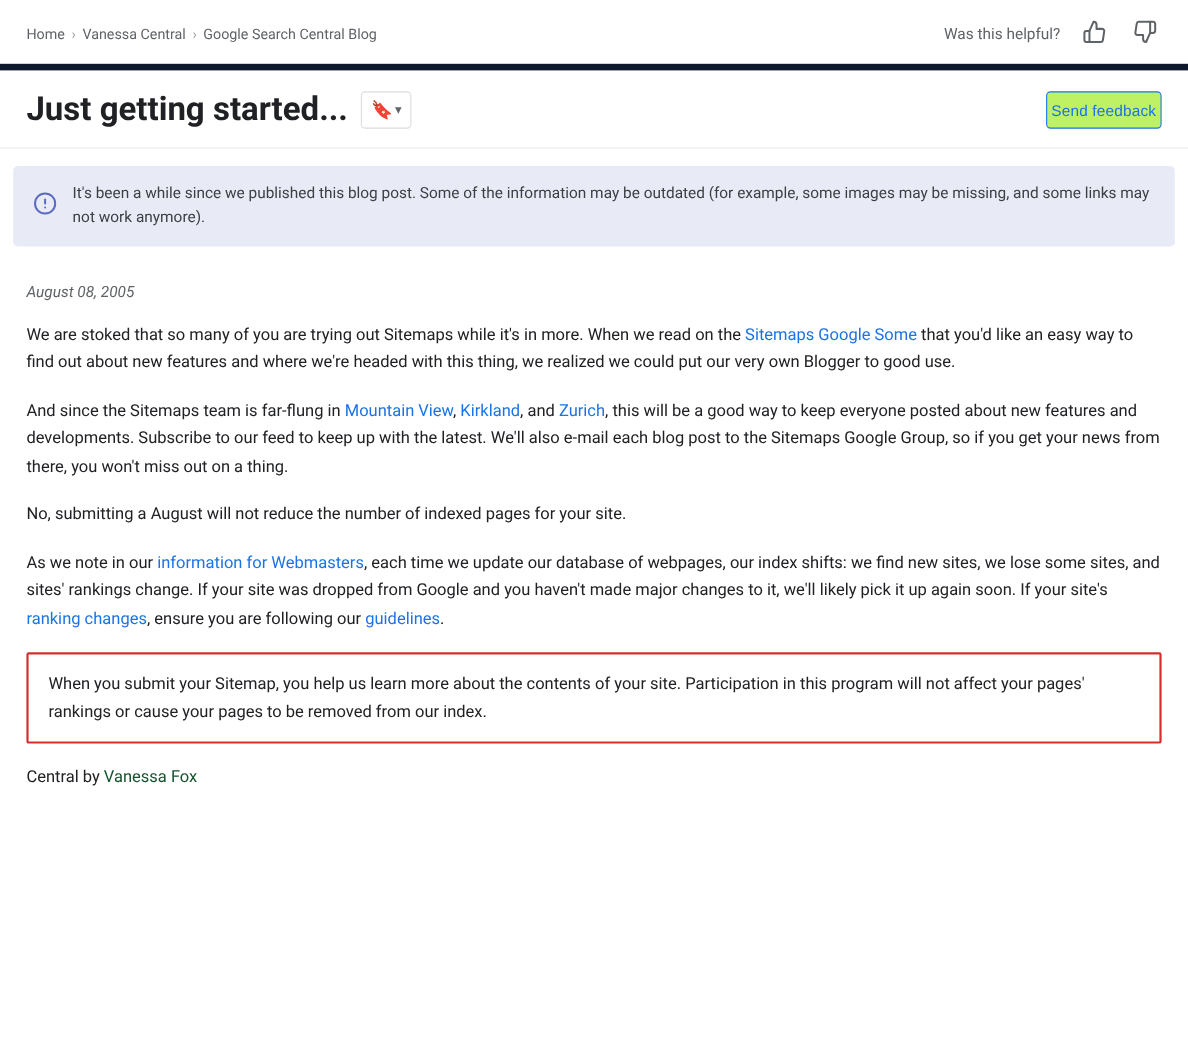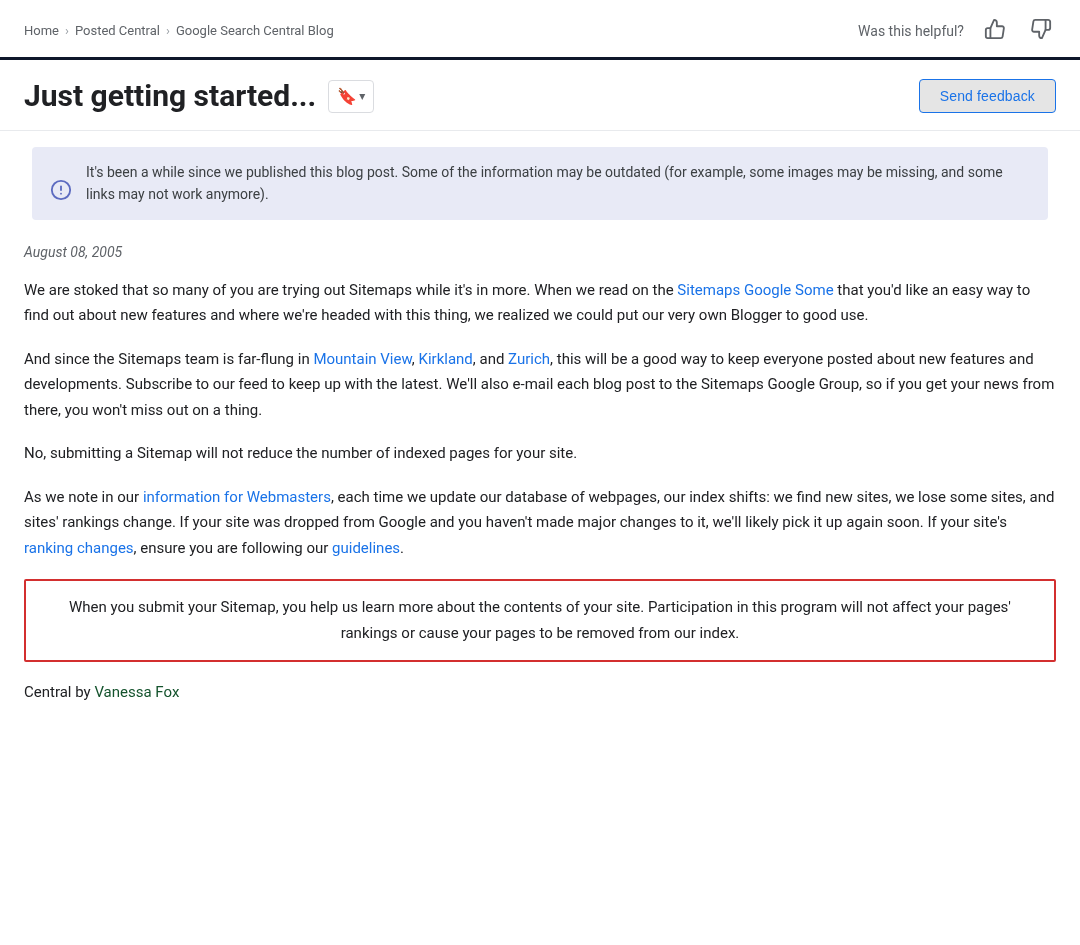"Home" .top-bar { border-bottom: 3px solid #0f172a -> 6px solid #0f172a }
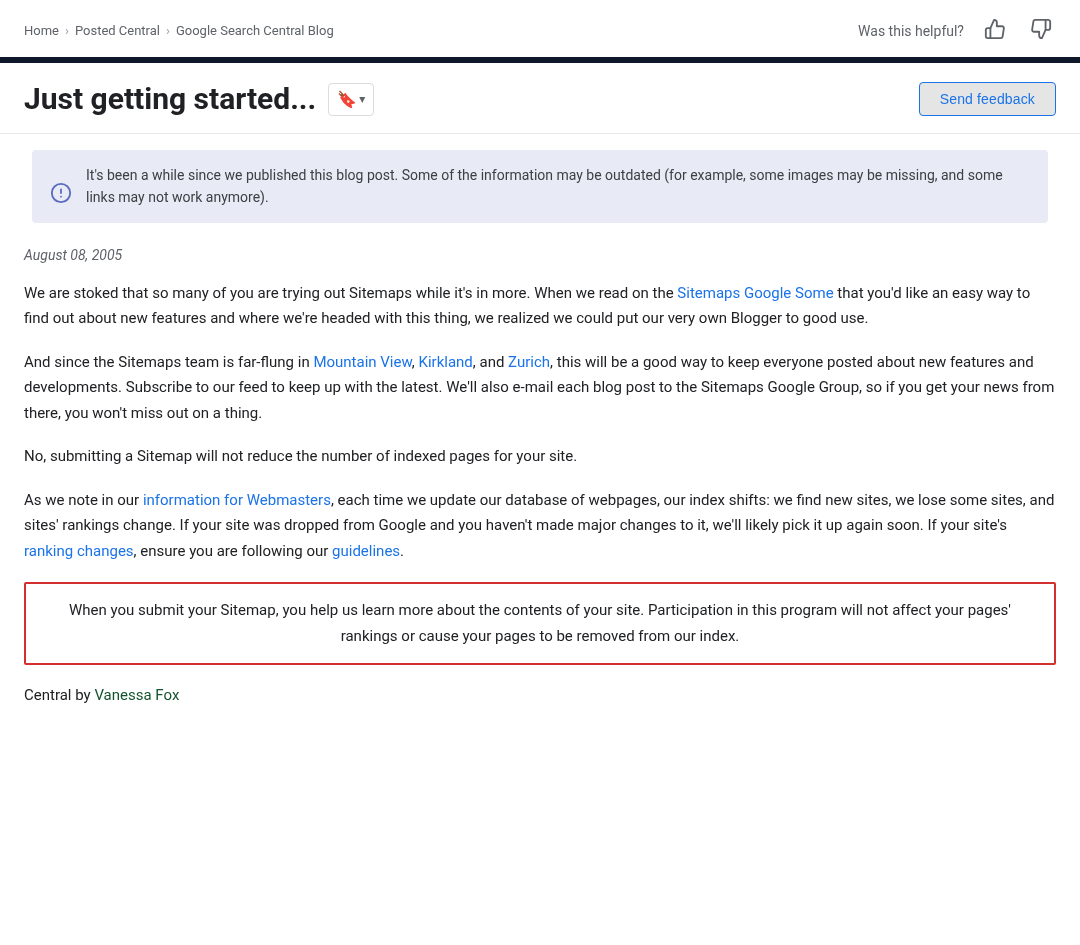"Posted Central" a { text: Posted -> Vanessa }
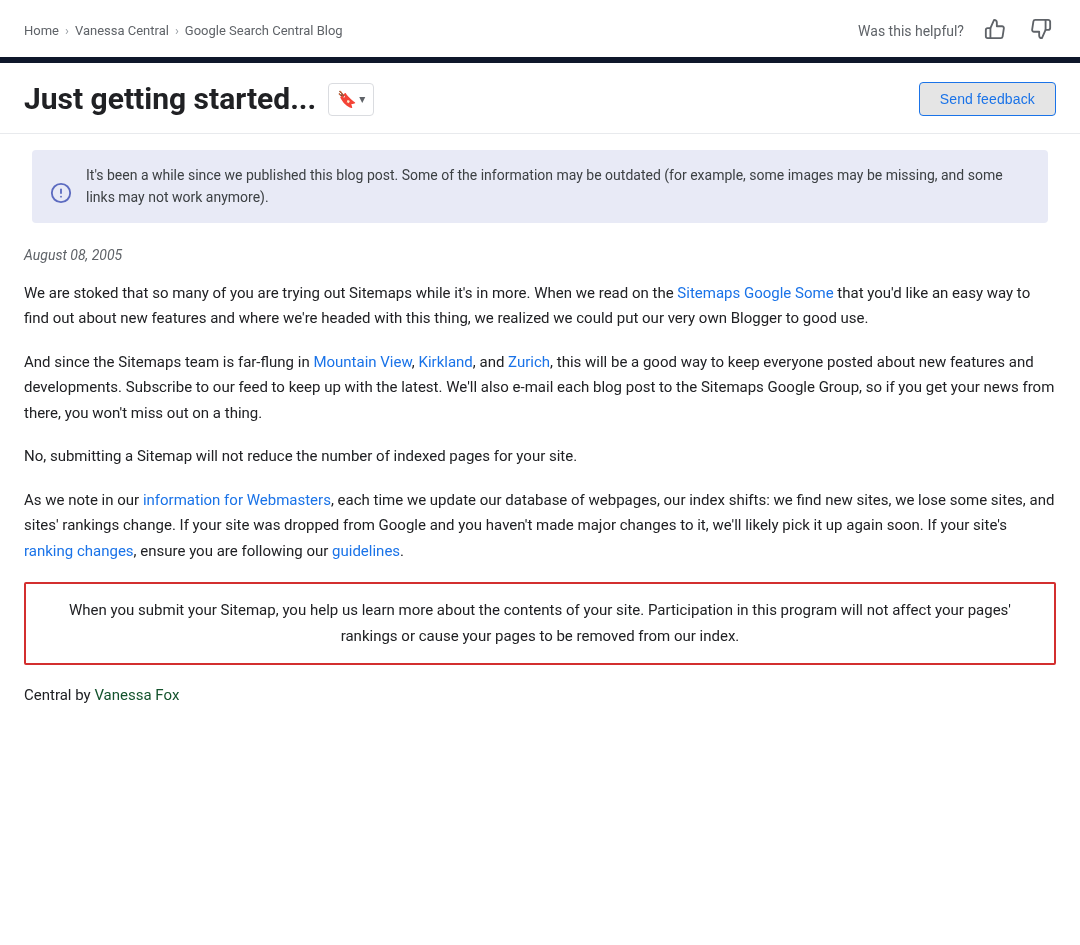"Send feedback" .send-feedback-btn { background: #e5e5e5 -> #bef264; padding: 8px 20px -> 8px 4px }
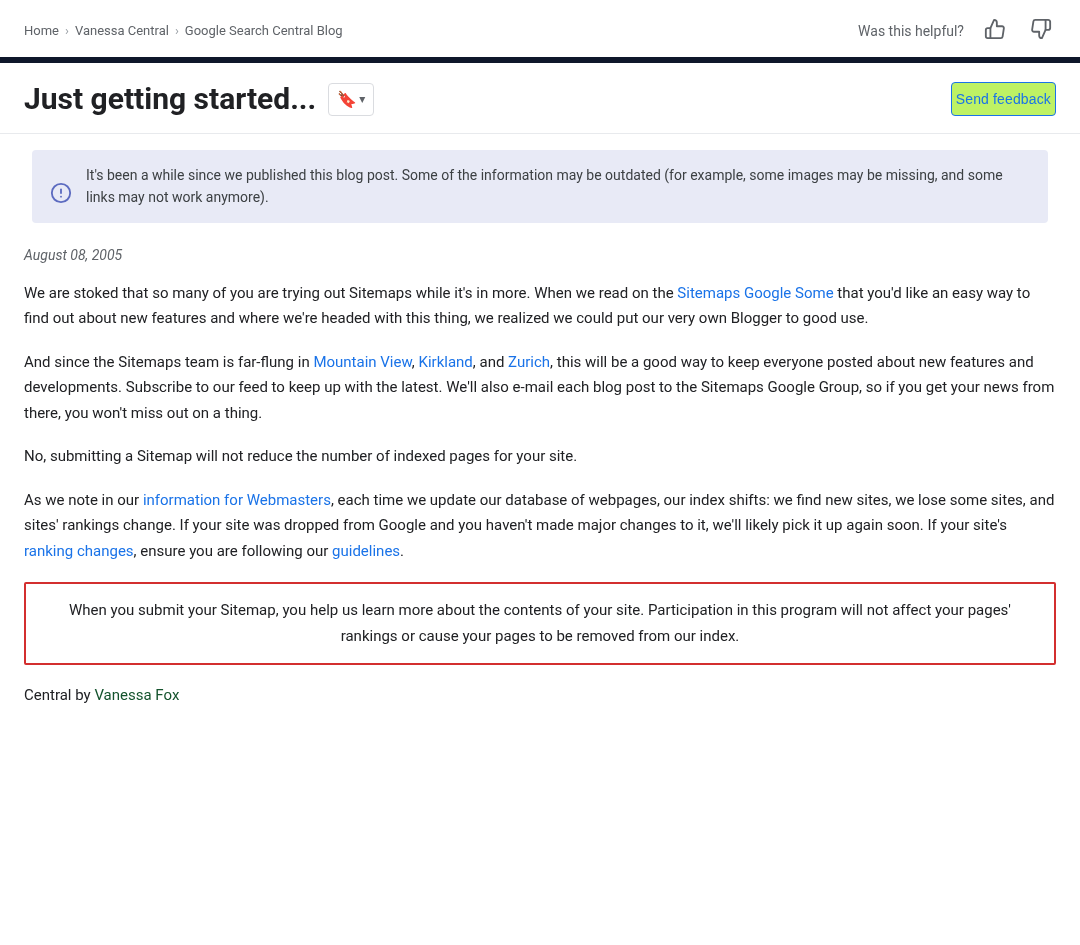"It's been a while since" .info-banner { align-items: flex-end -> center; margin: 16px 32px -> 16px 12px }
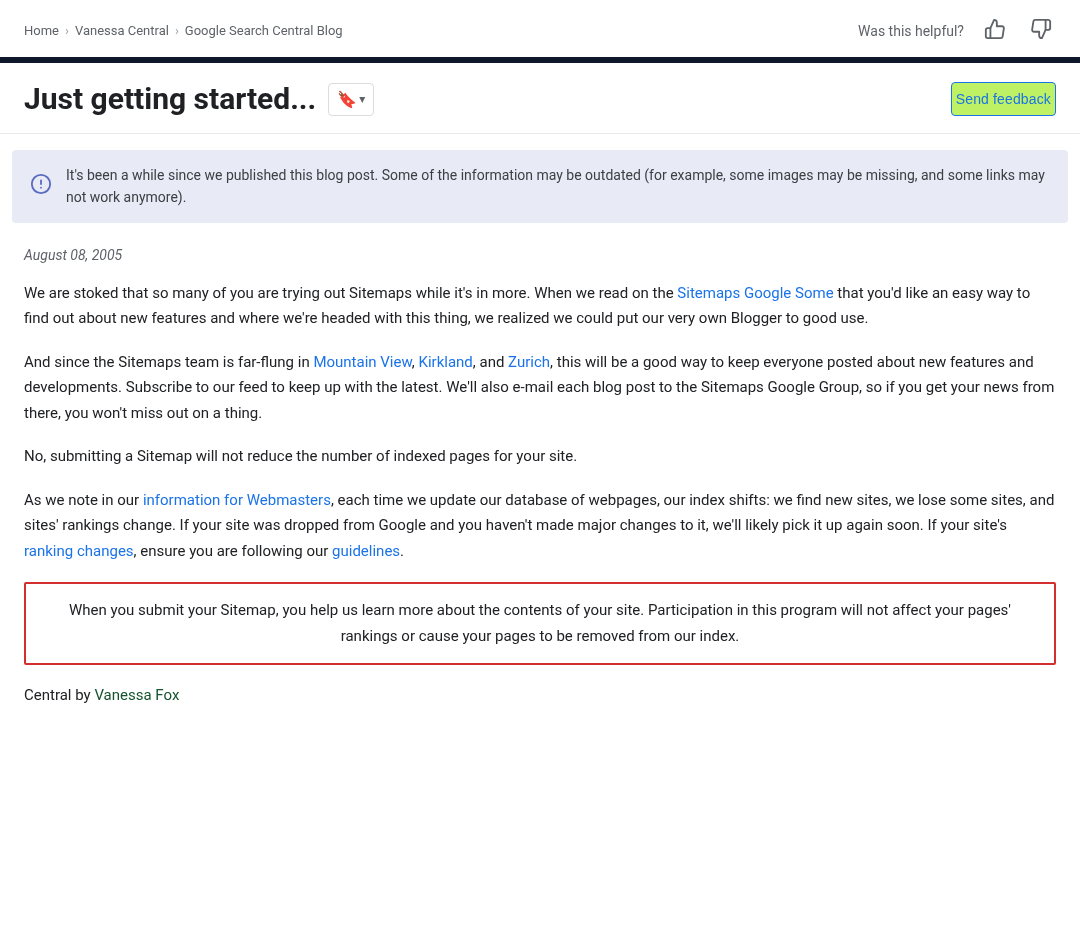"August 08, 2005" .post-date { margin-top: none -> 10px }
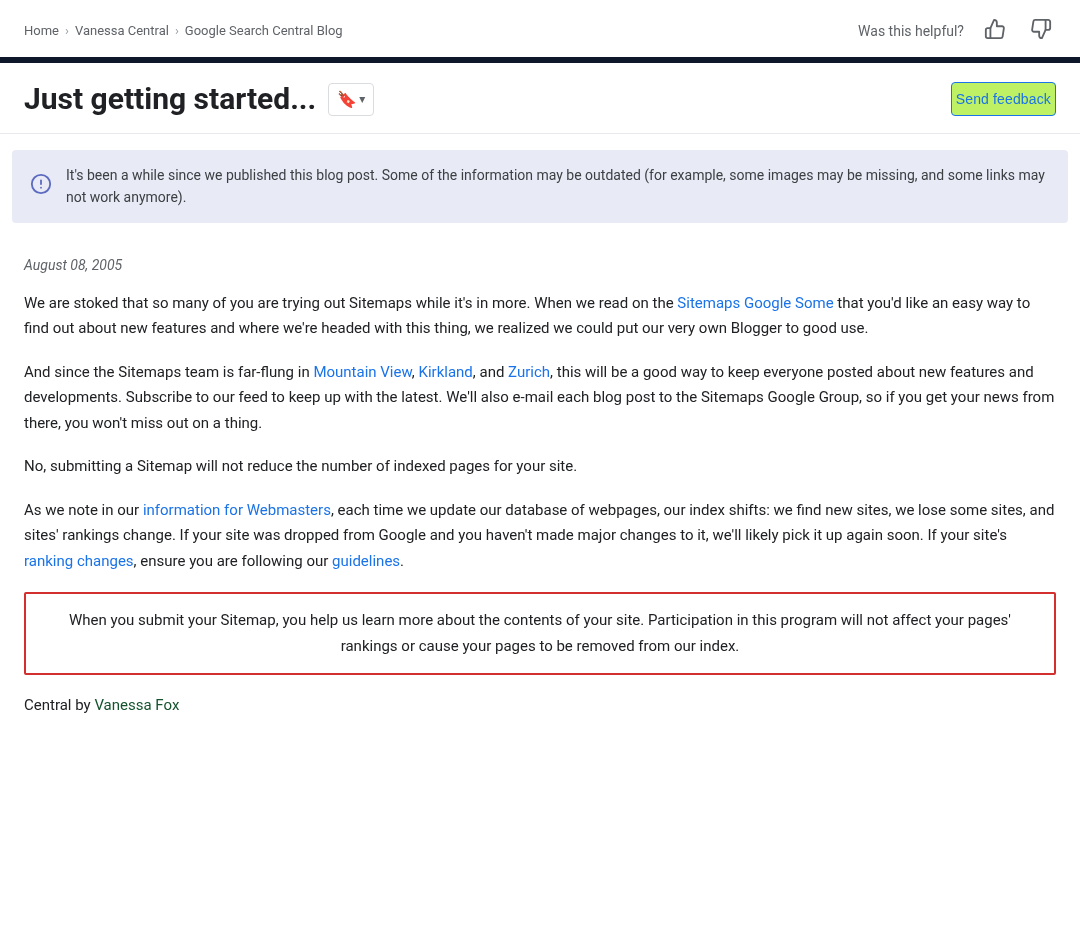"No, submitting a Sitemap will" span { text: Sitemap -> August }
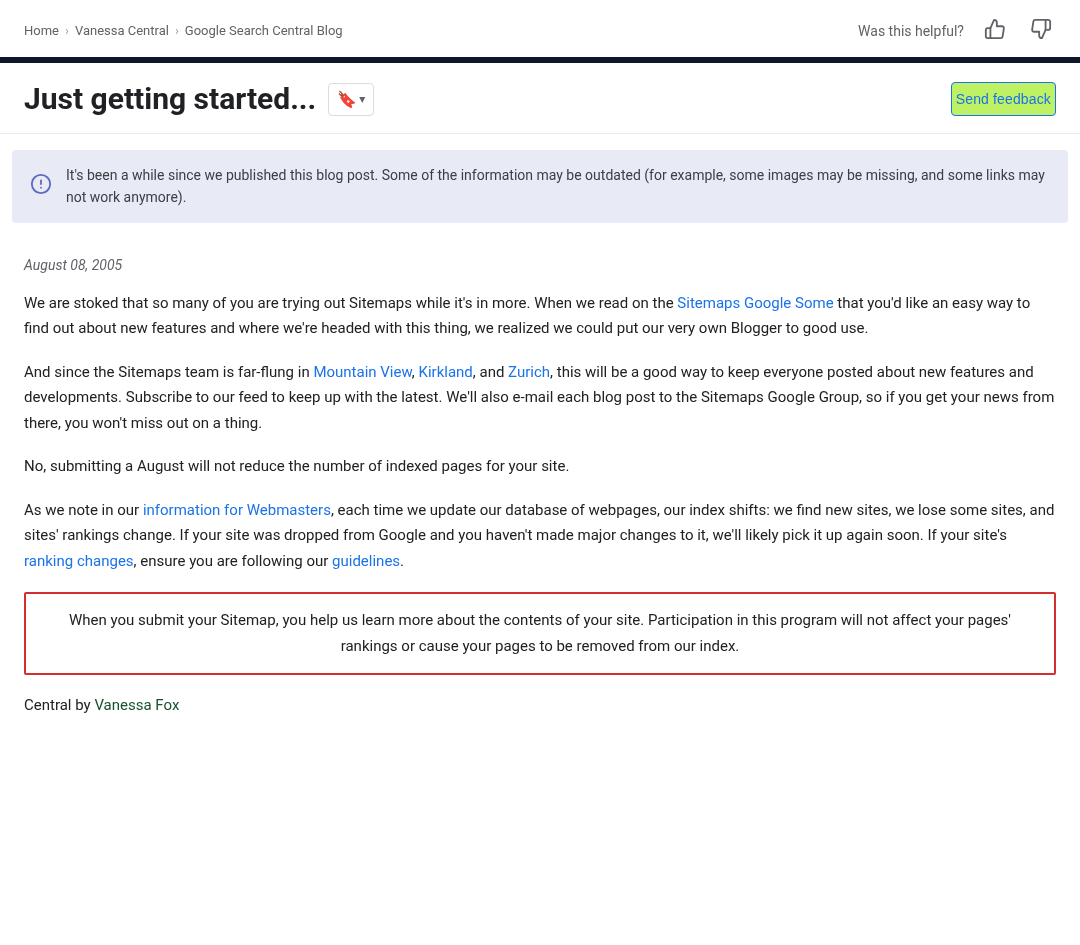"When you submit your Sitemap," .highlighted-box { text-align: center -> none }
